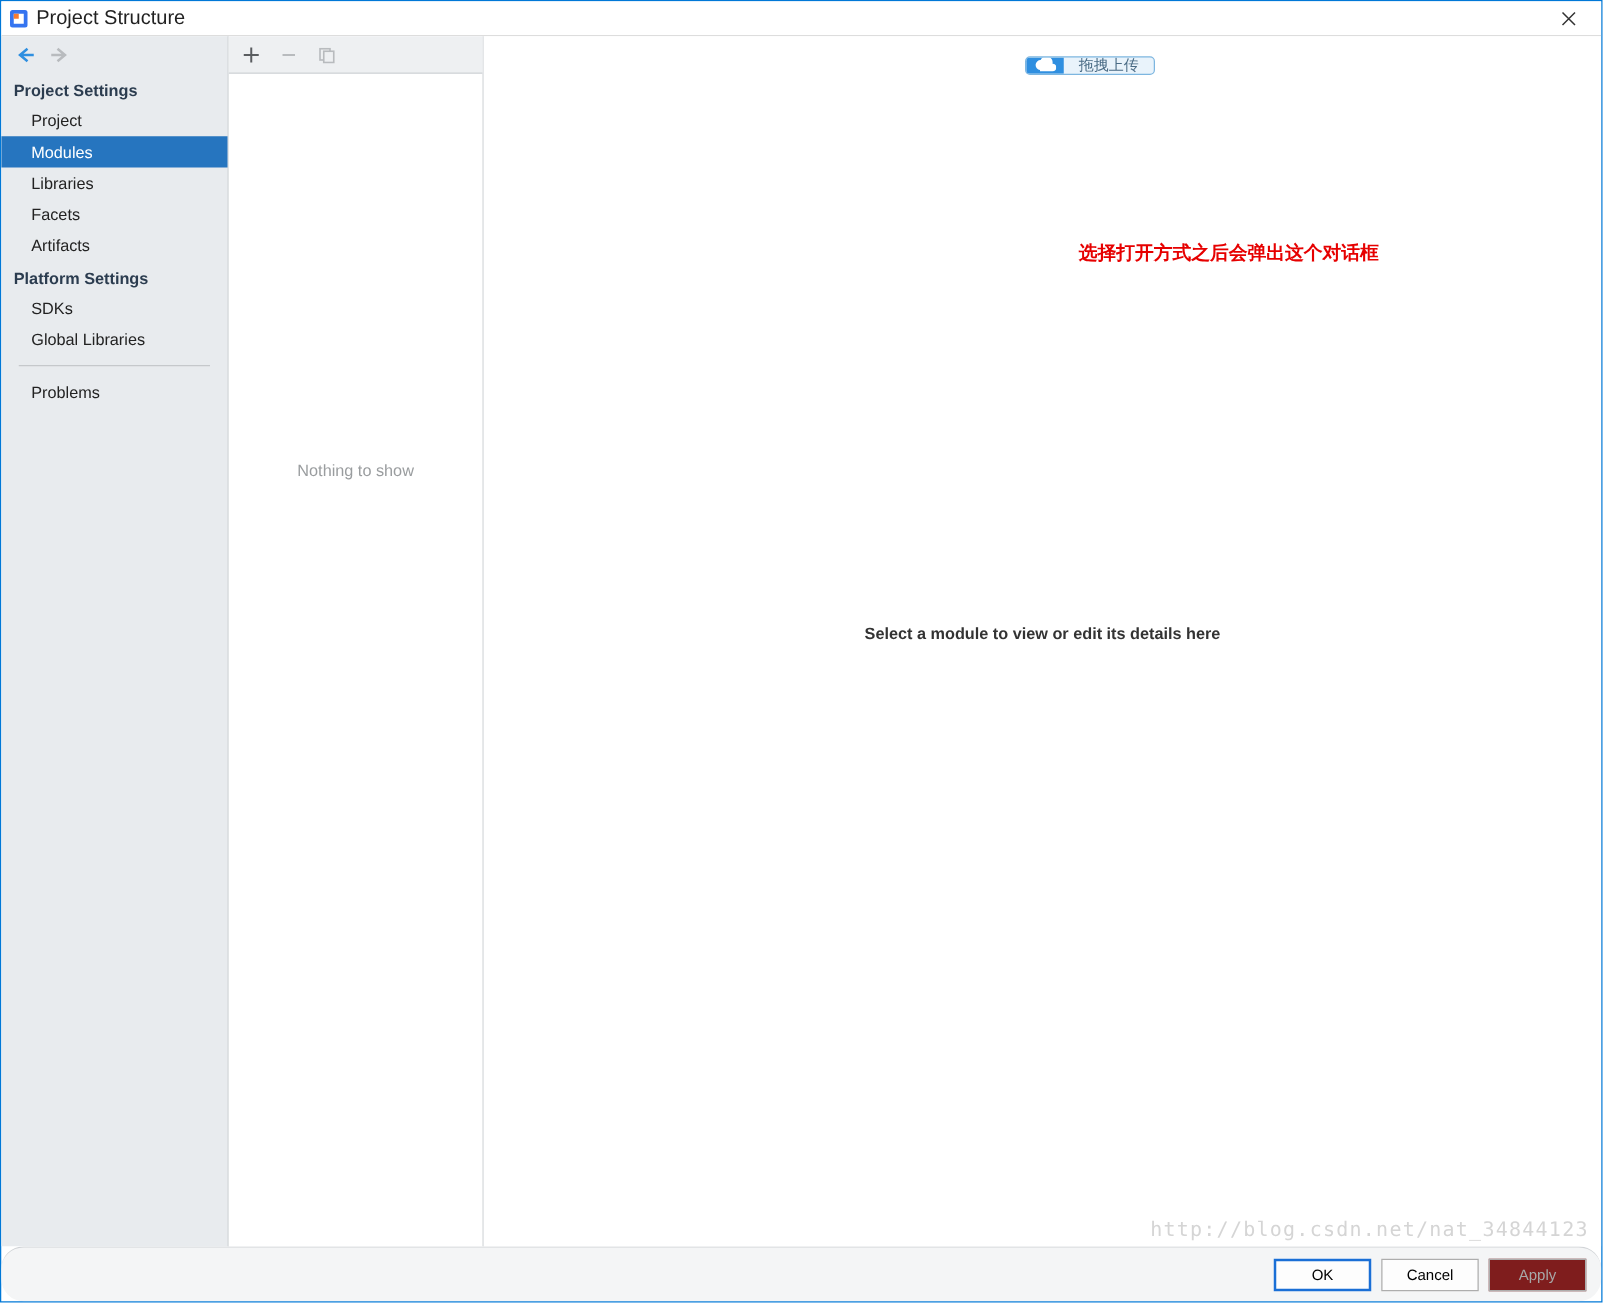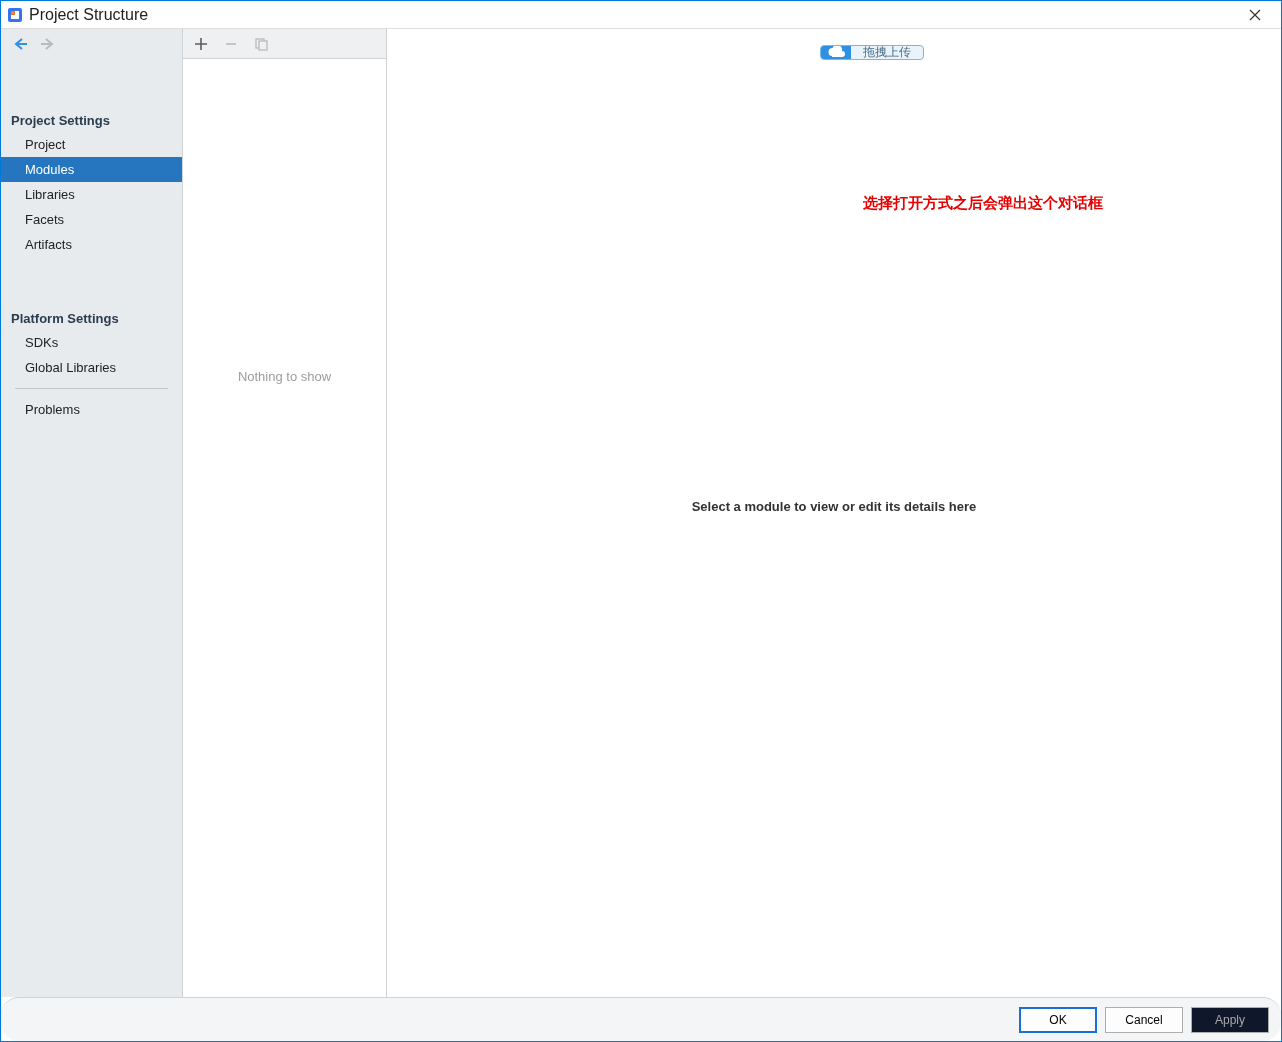"Project Settings" .section-header { margin-top: 48px -> none }
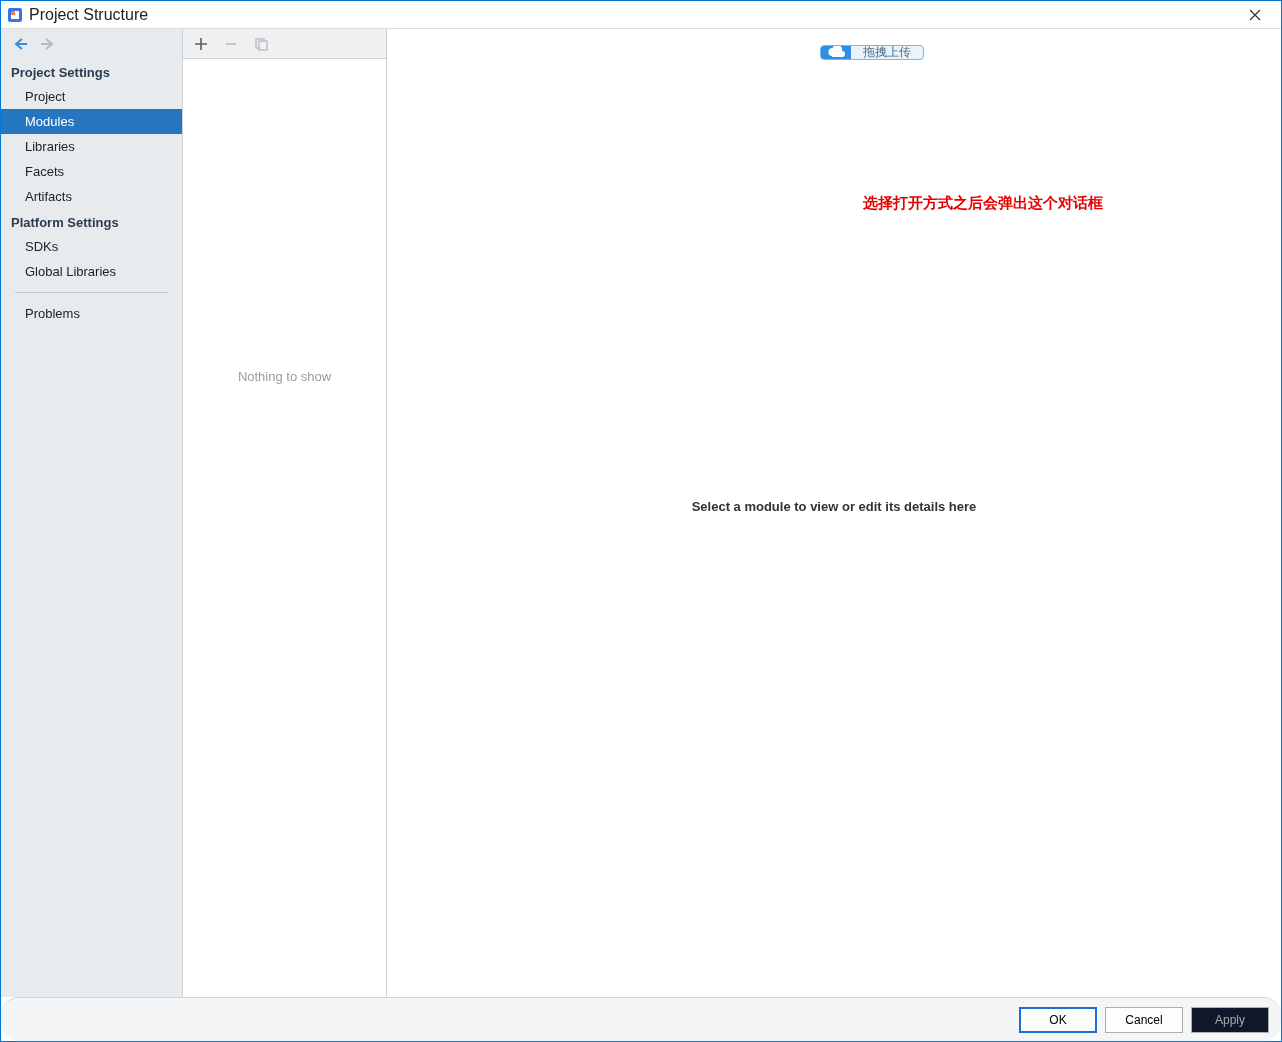"http://blog.csdn.net/nat_34844123" div.watermark { html: none -> <div>http://blog.csdn.net/nat_34844123</div> }
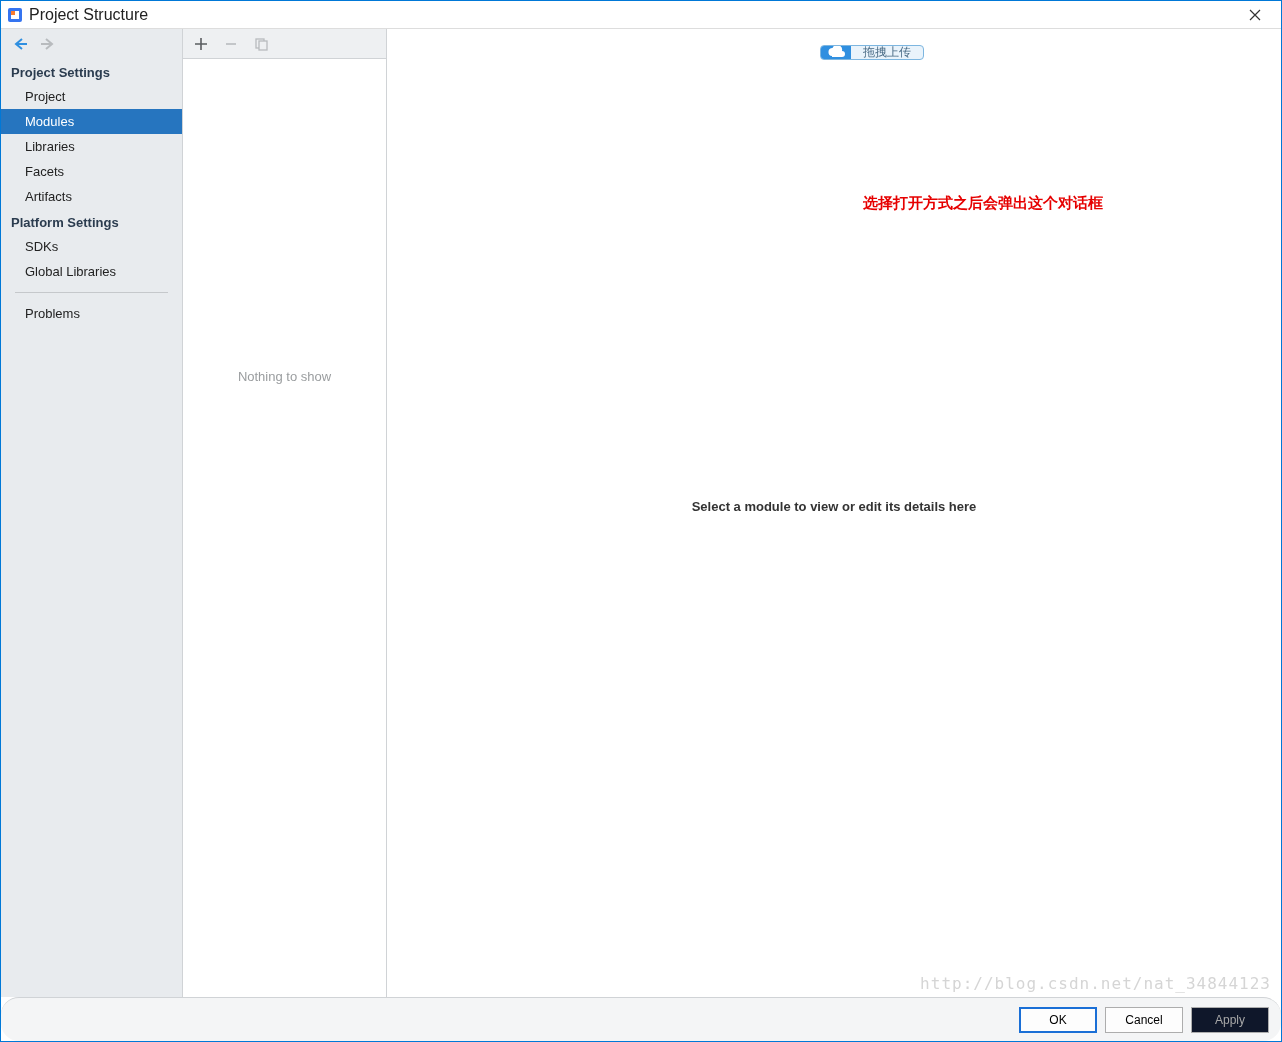"Apply" .btn.disabled { background: #0f172a -> #7f1d1d }
